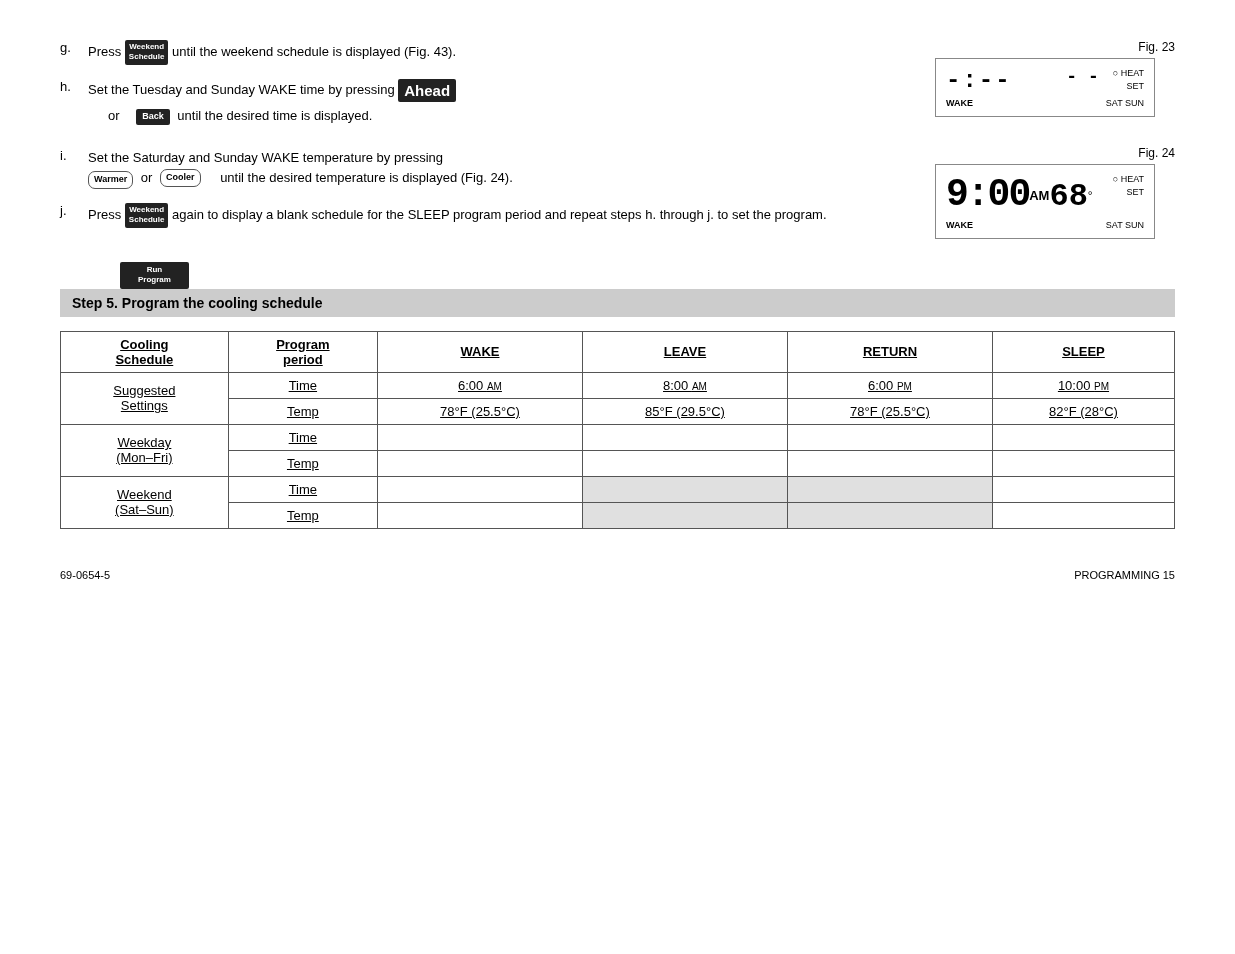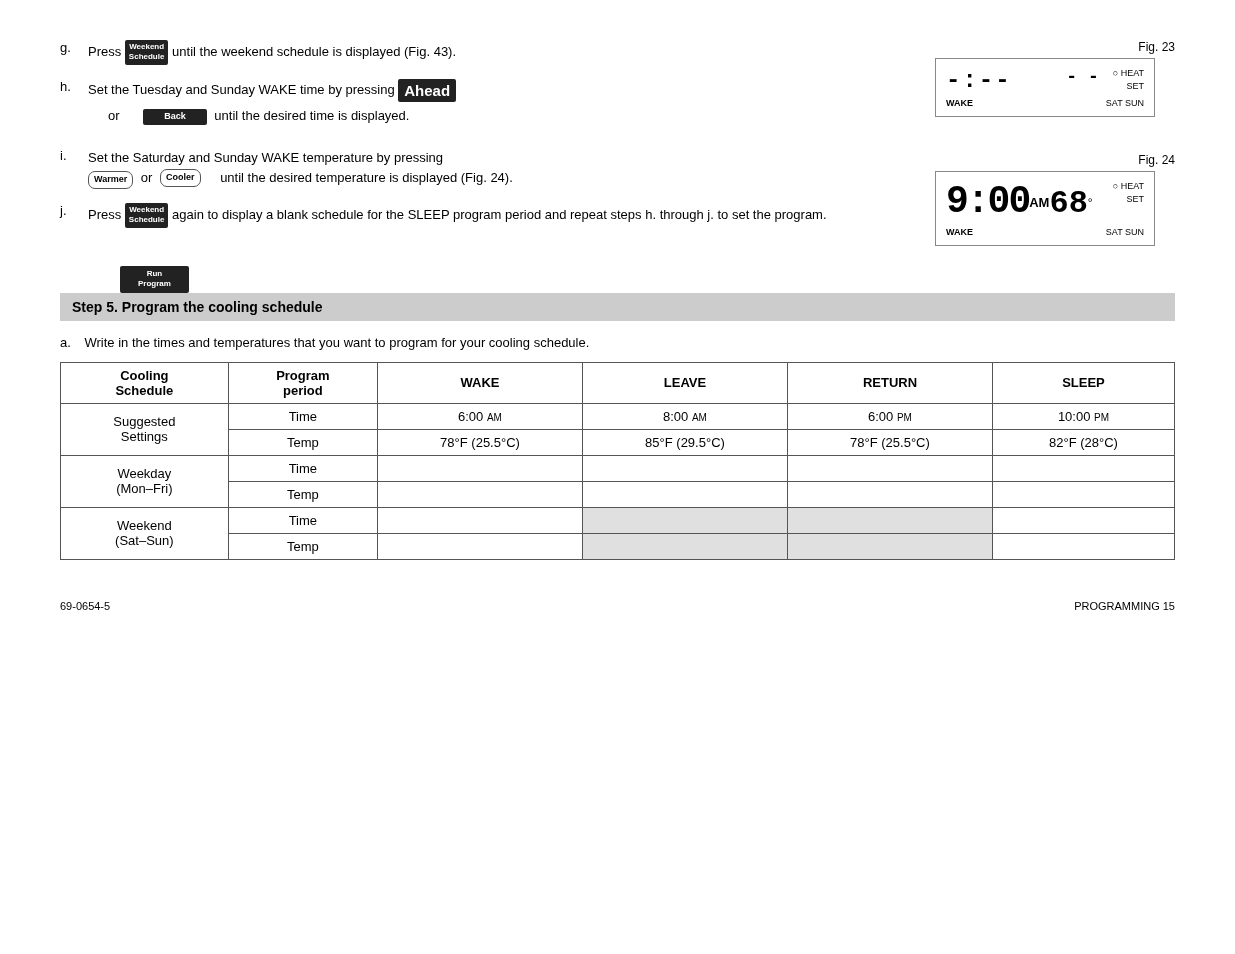"Back" span.btn-inline { margin-left: 20px -> 13px; padding: 2px 21px -> 2px 6px }
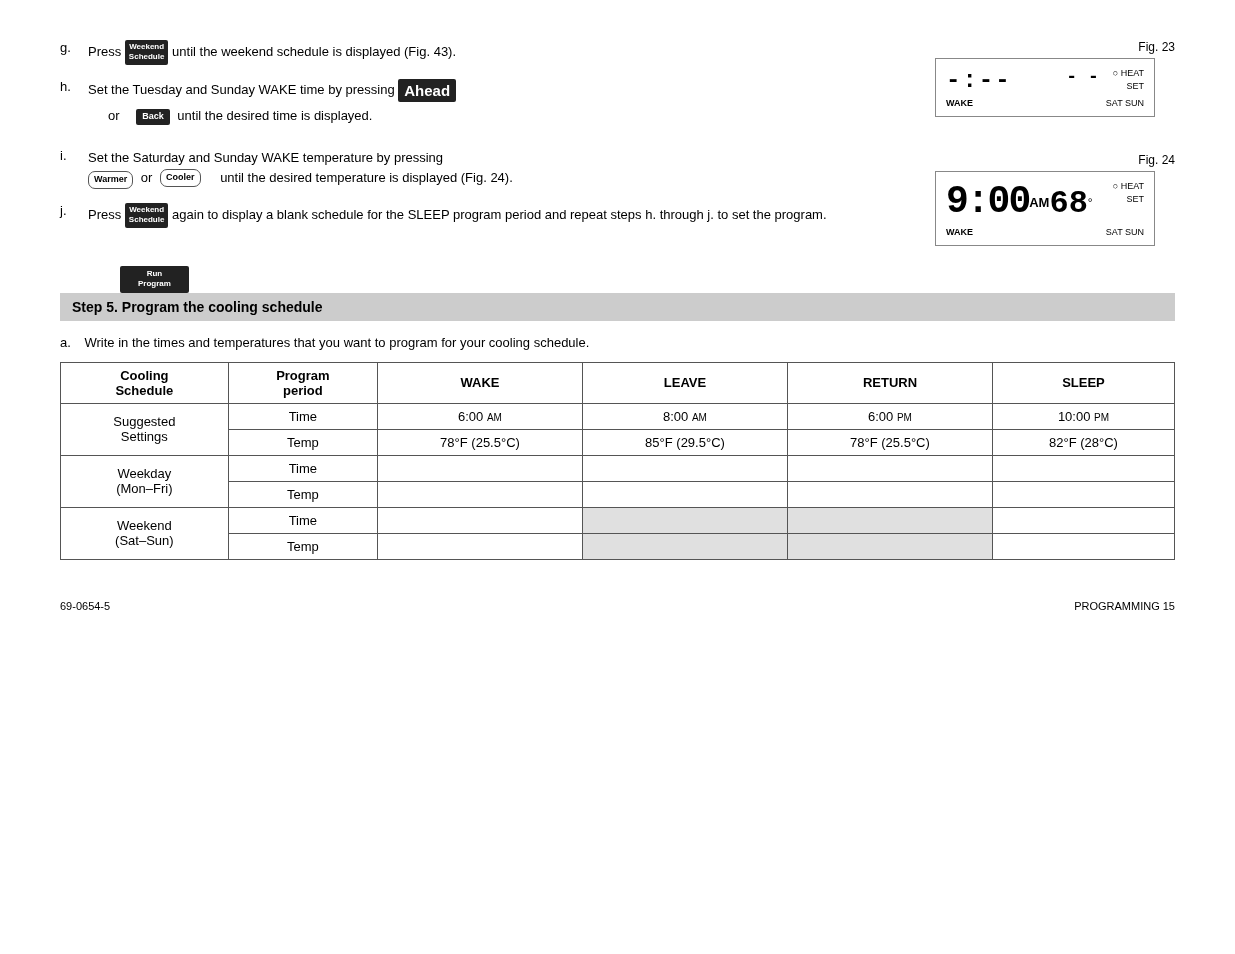"Fig. 24" div.figure-block { margin-top: 16px -> 9px }
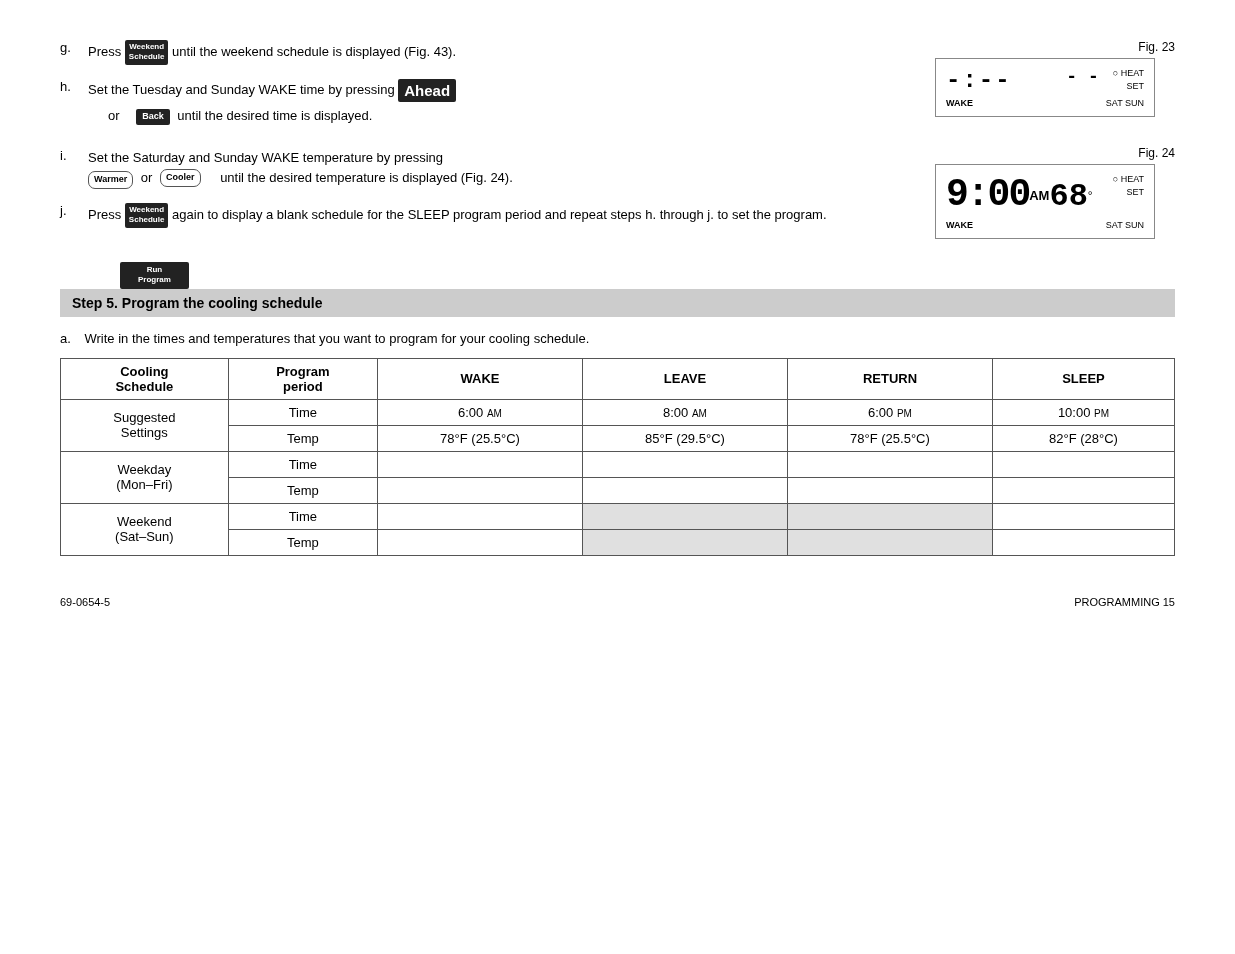"a. Write in the times" div { html: <div> <span>a.</span> <span>Write in the times and temperatures that you want to program for your cooling schedule.</span> </div> -> none }
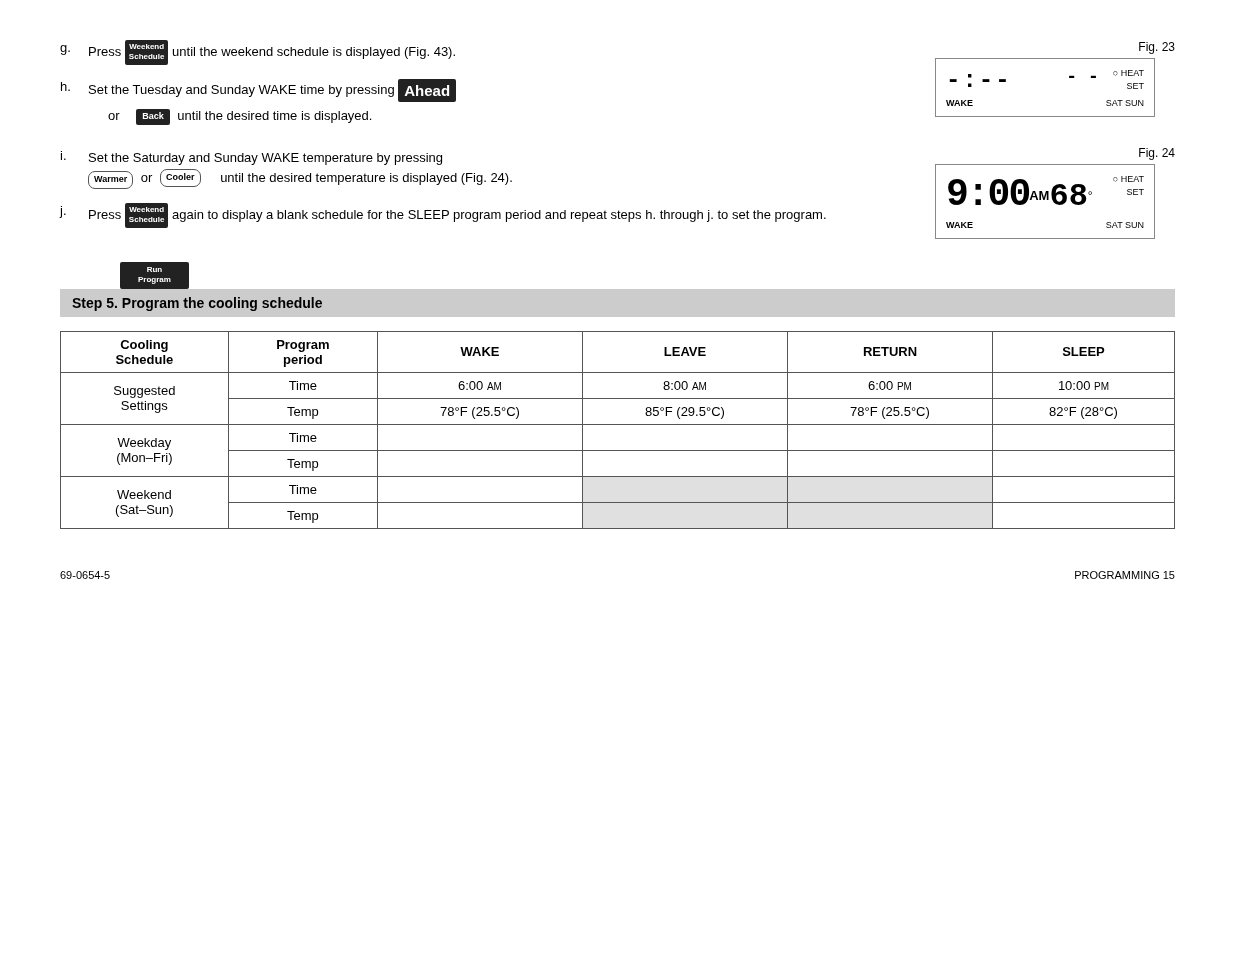"Cooling" .schedule-table th, .schedule-table td { text-decoration: none -> underline }
